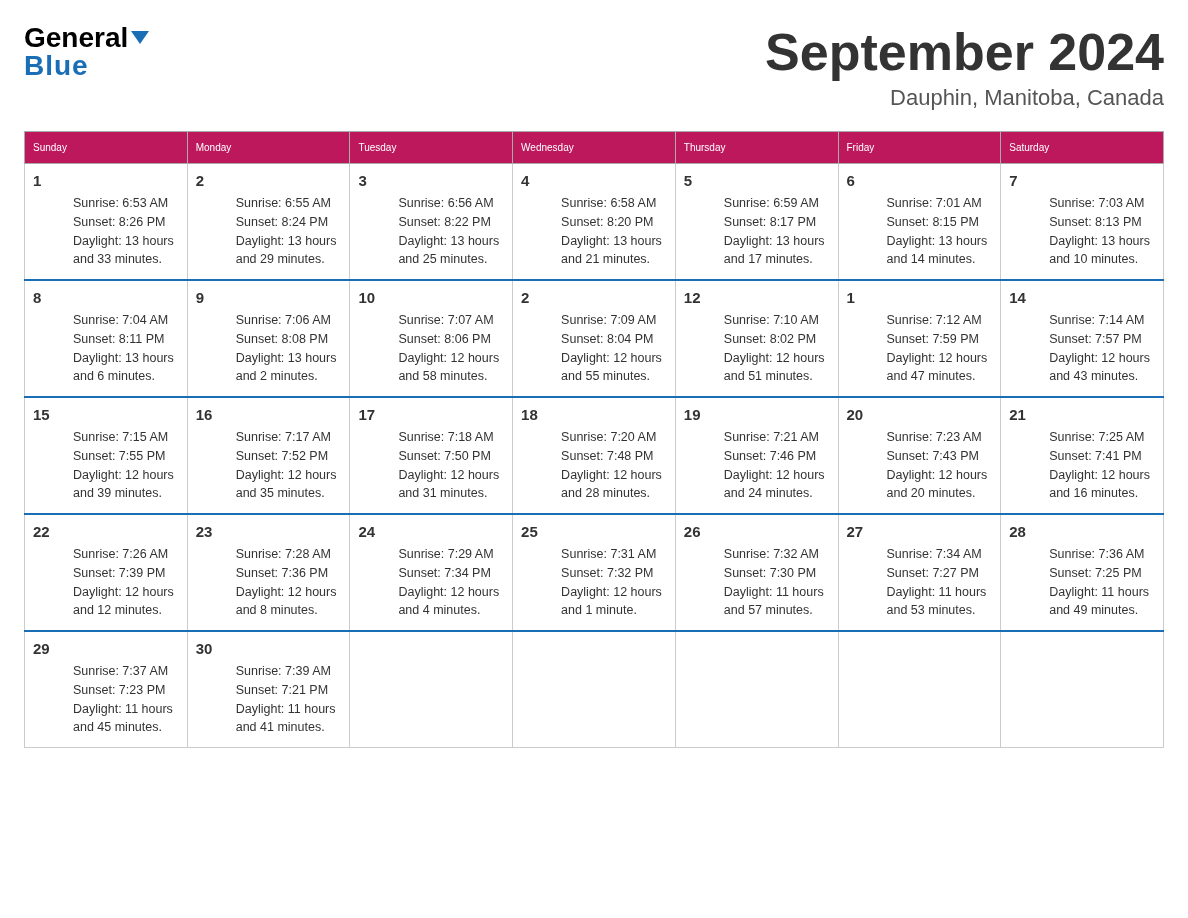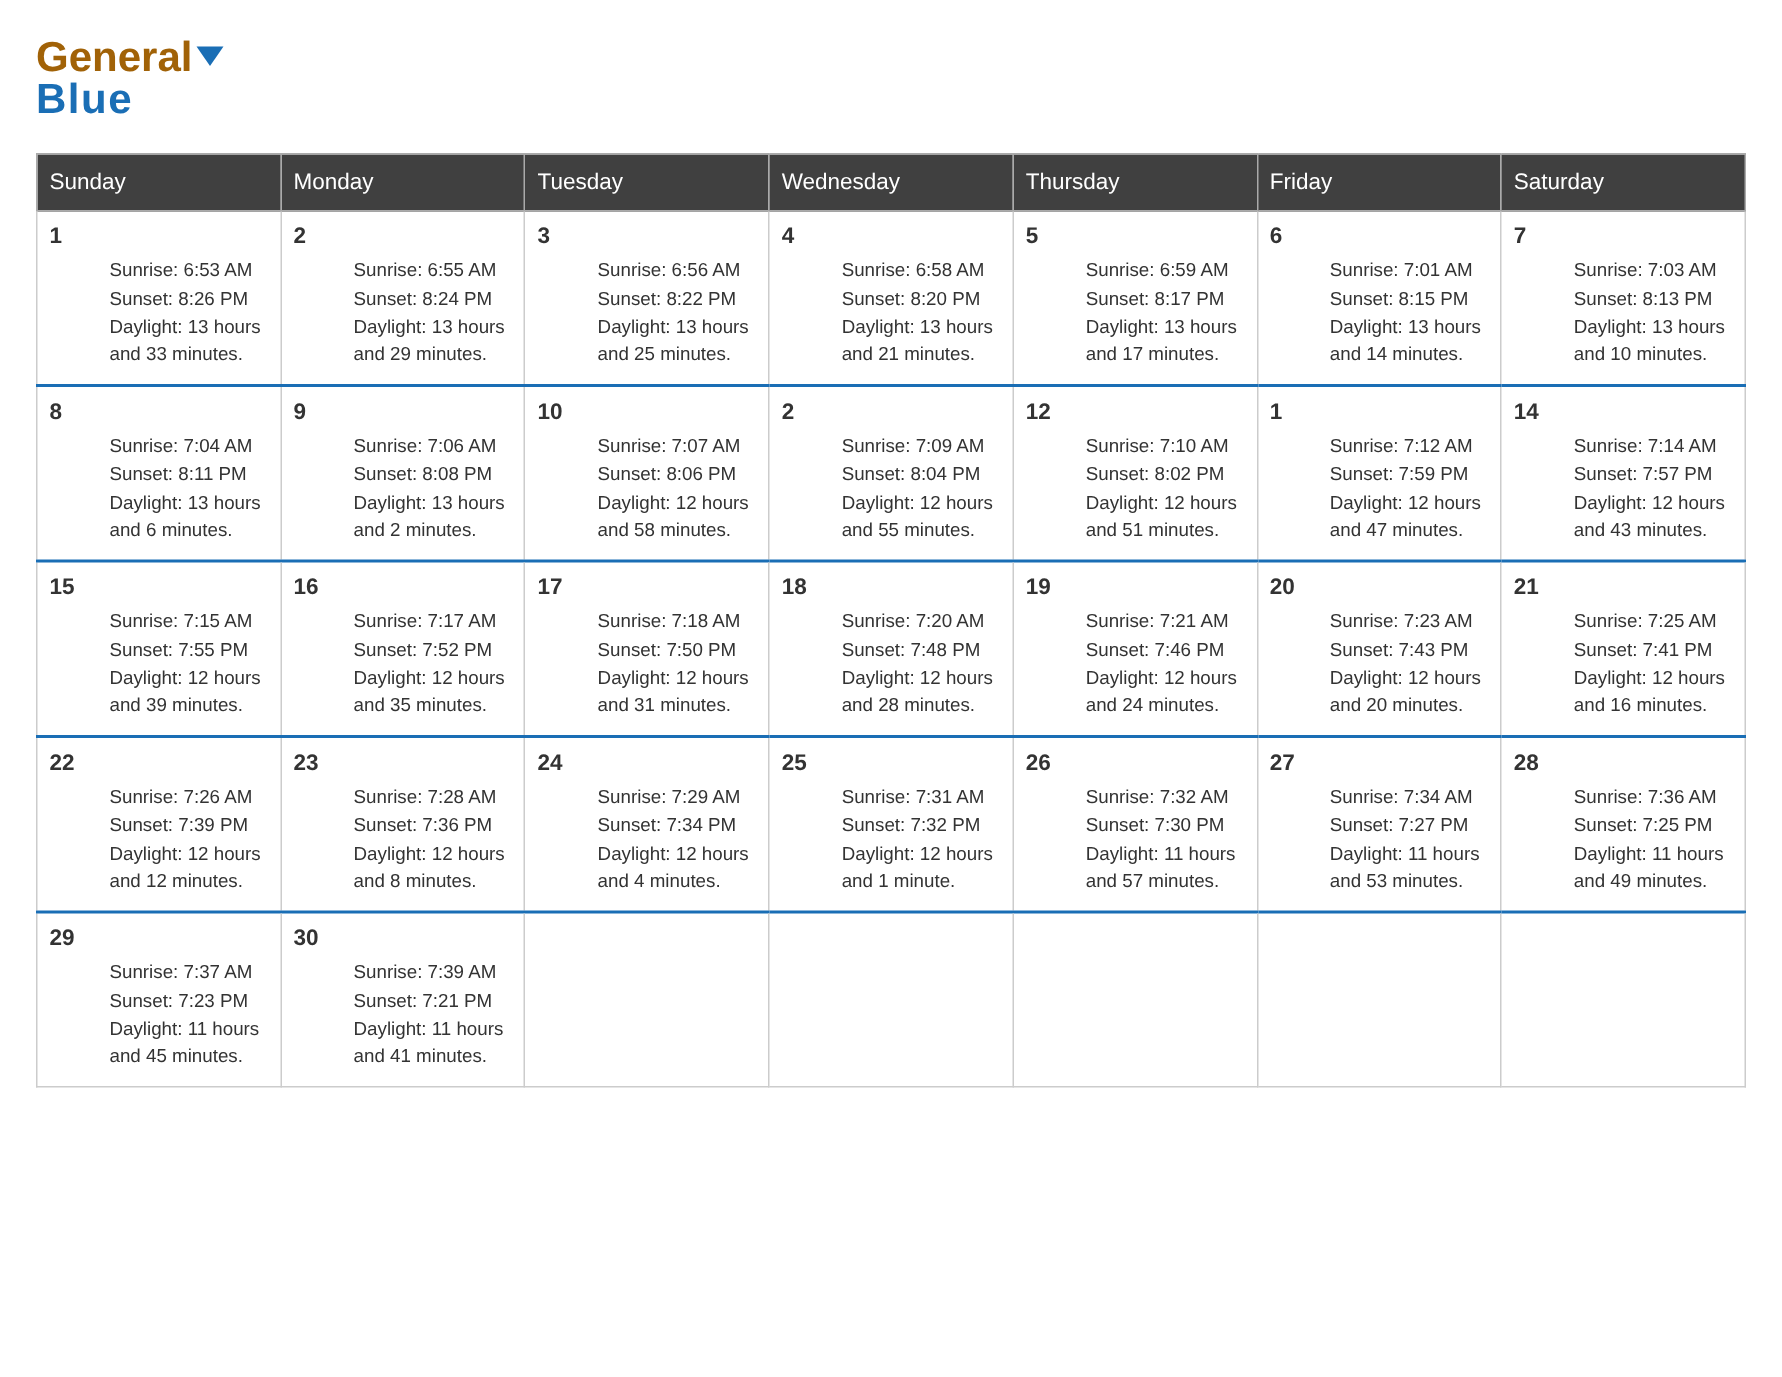"General" .logo-text { color: #a16207 -> #000000 }
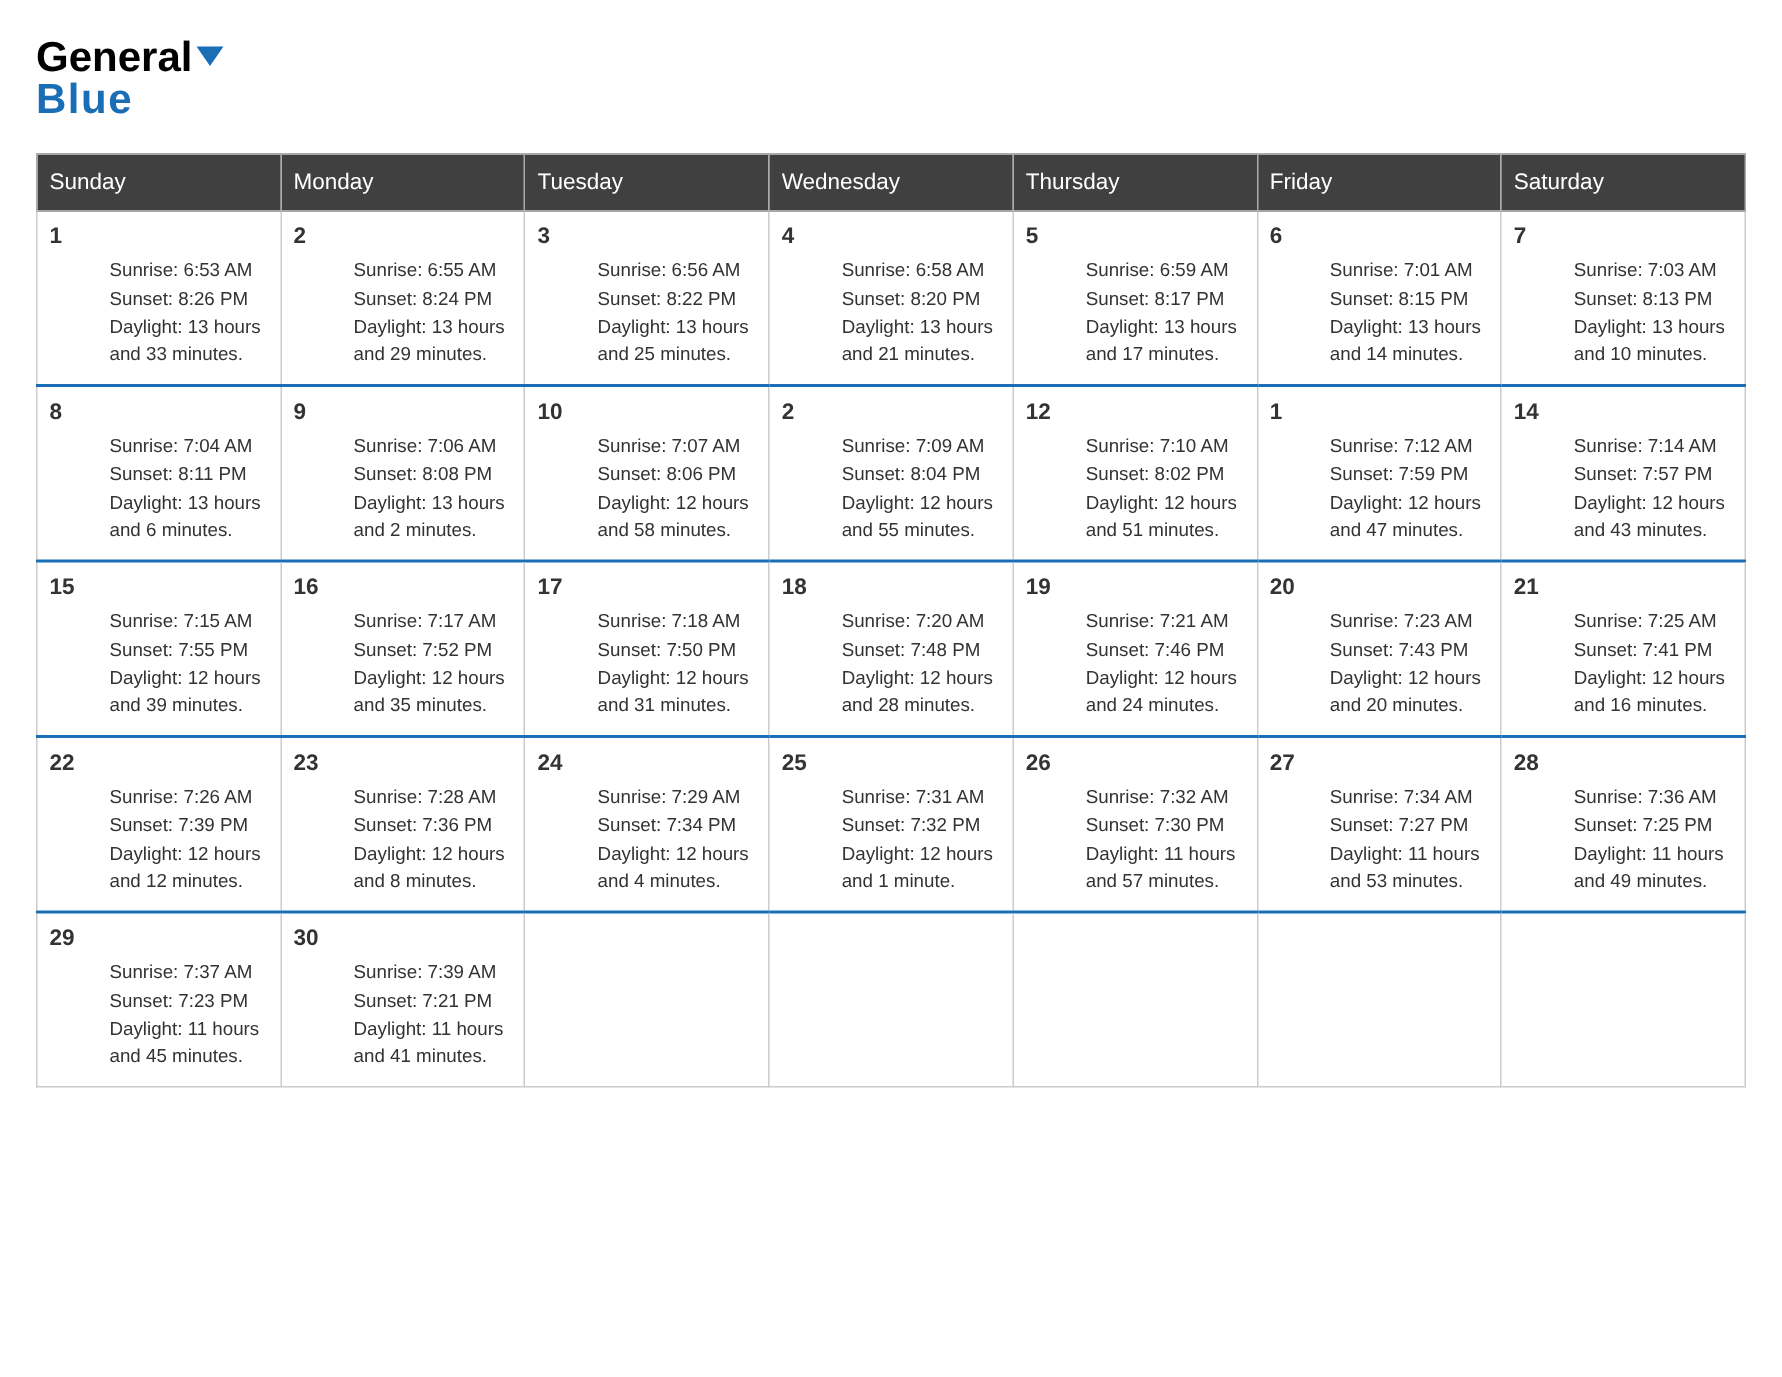"September 2024" div.title-block { html: none -> <div> <div>September 2024</div> <div>Dauphin, Manitoba, Canada</div> </div> }
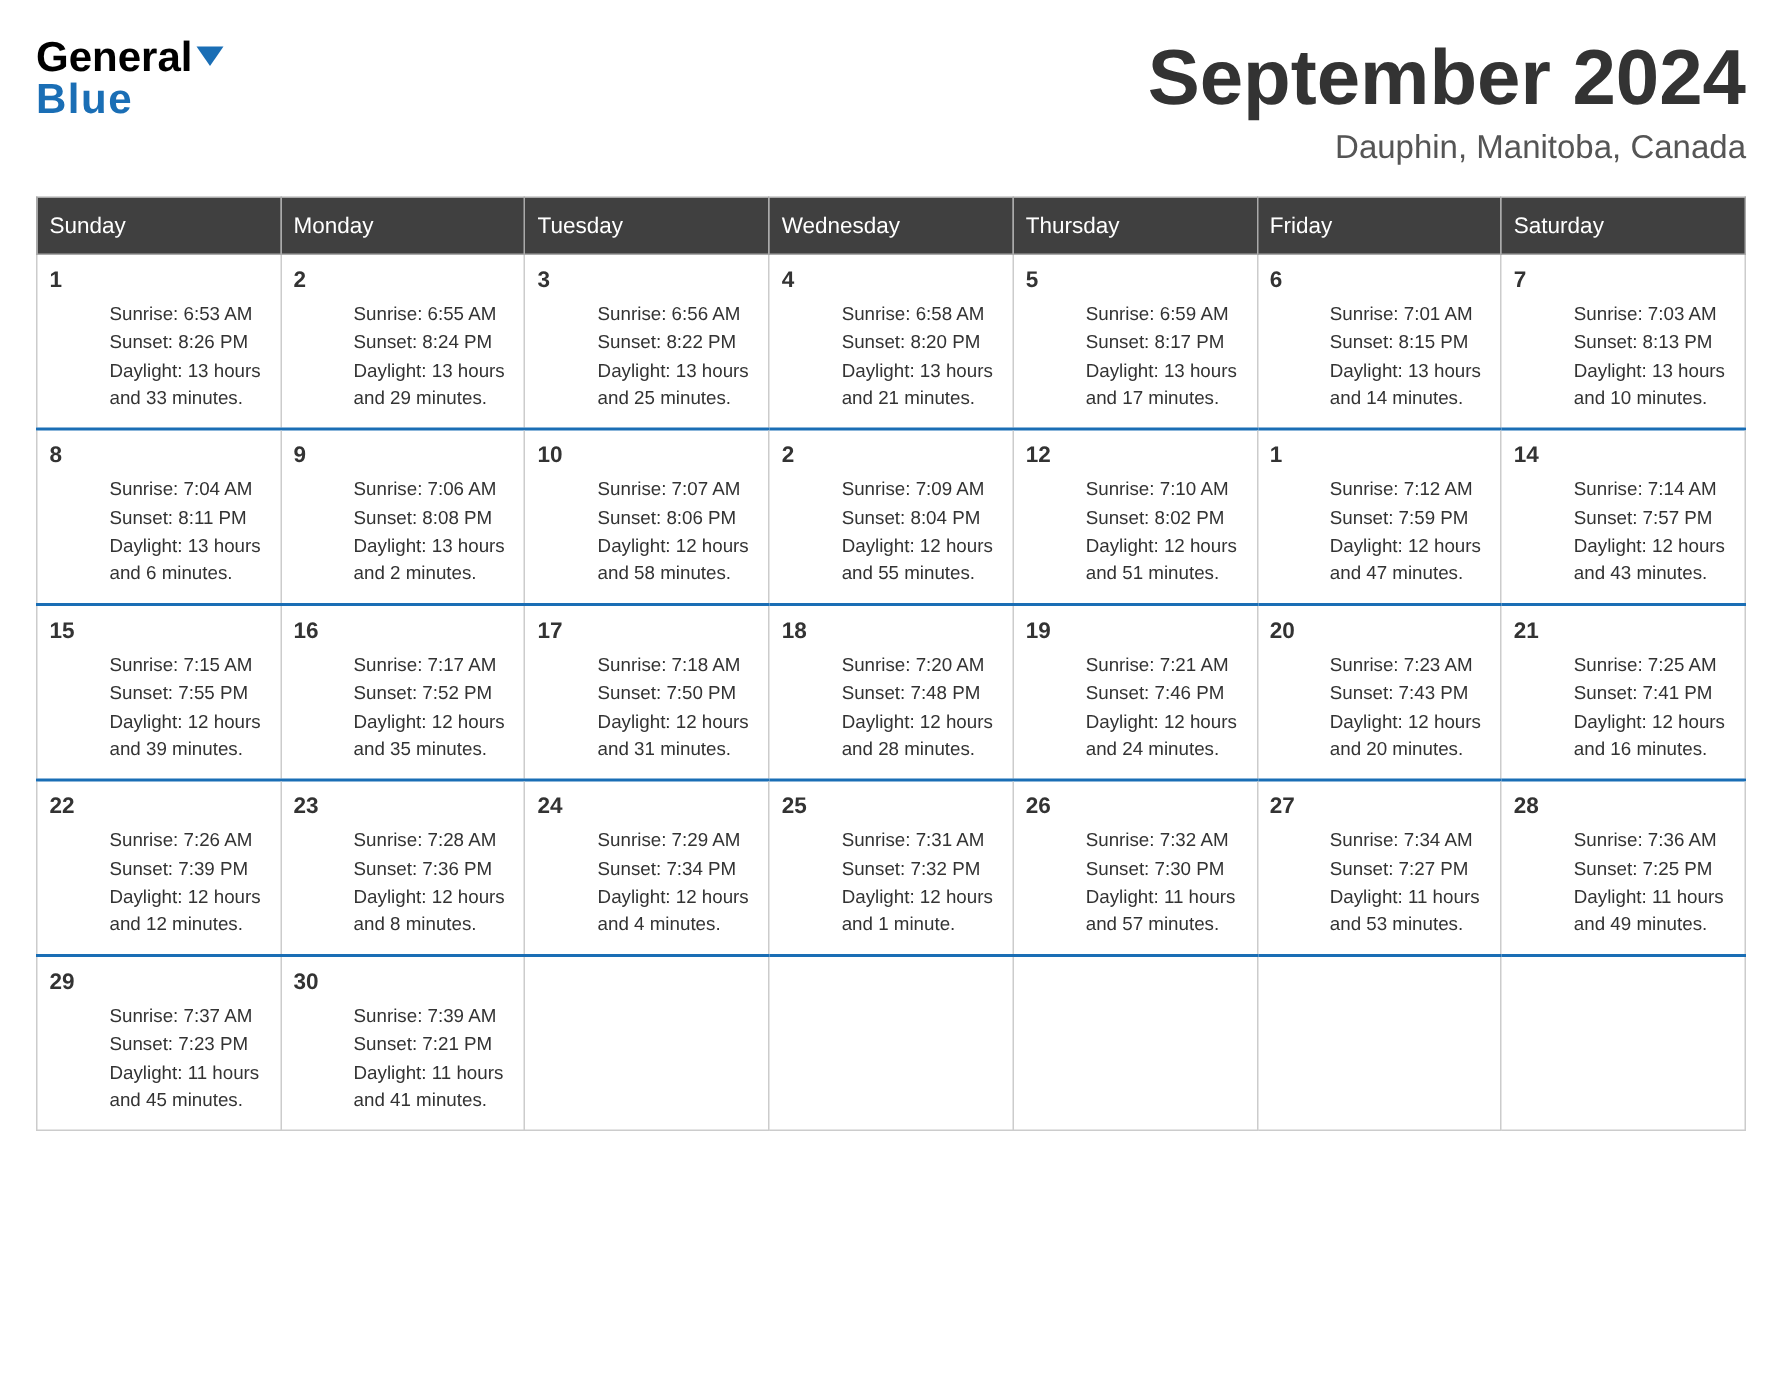"Sunday" .calendar-table th { background: #404040 -> #be185d; font-size: 15px -> 10px }
